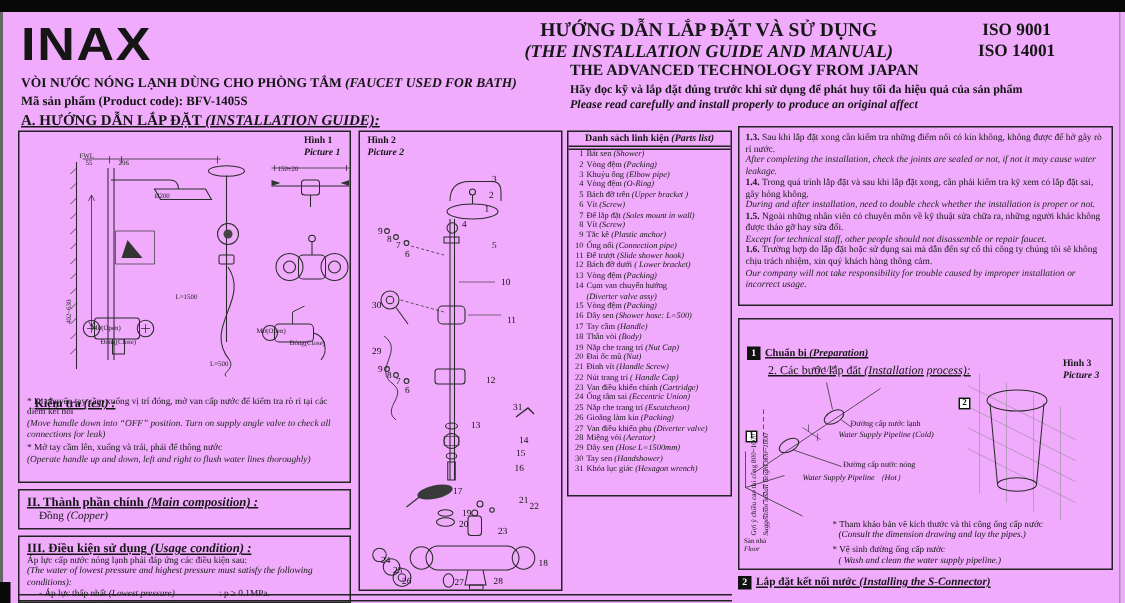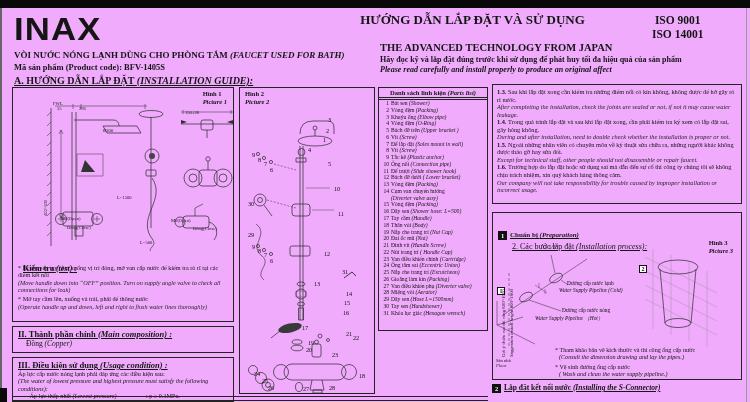"(THE INSTALLATION GUIDE AND MANUAL)" div.title-en { html: none -> <div>(THE INSTALLATION GUIDE AND MANUAL)</div> }
